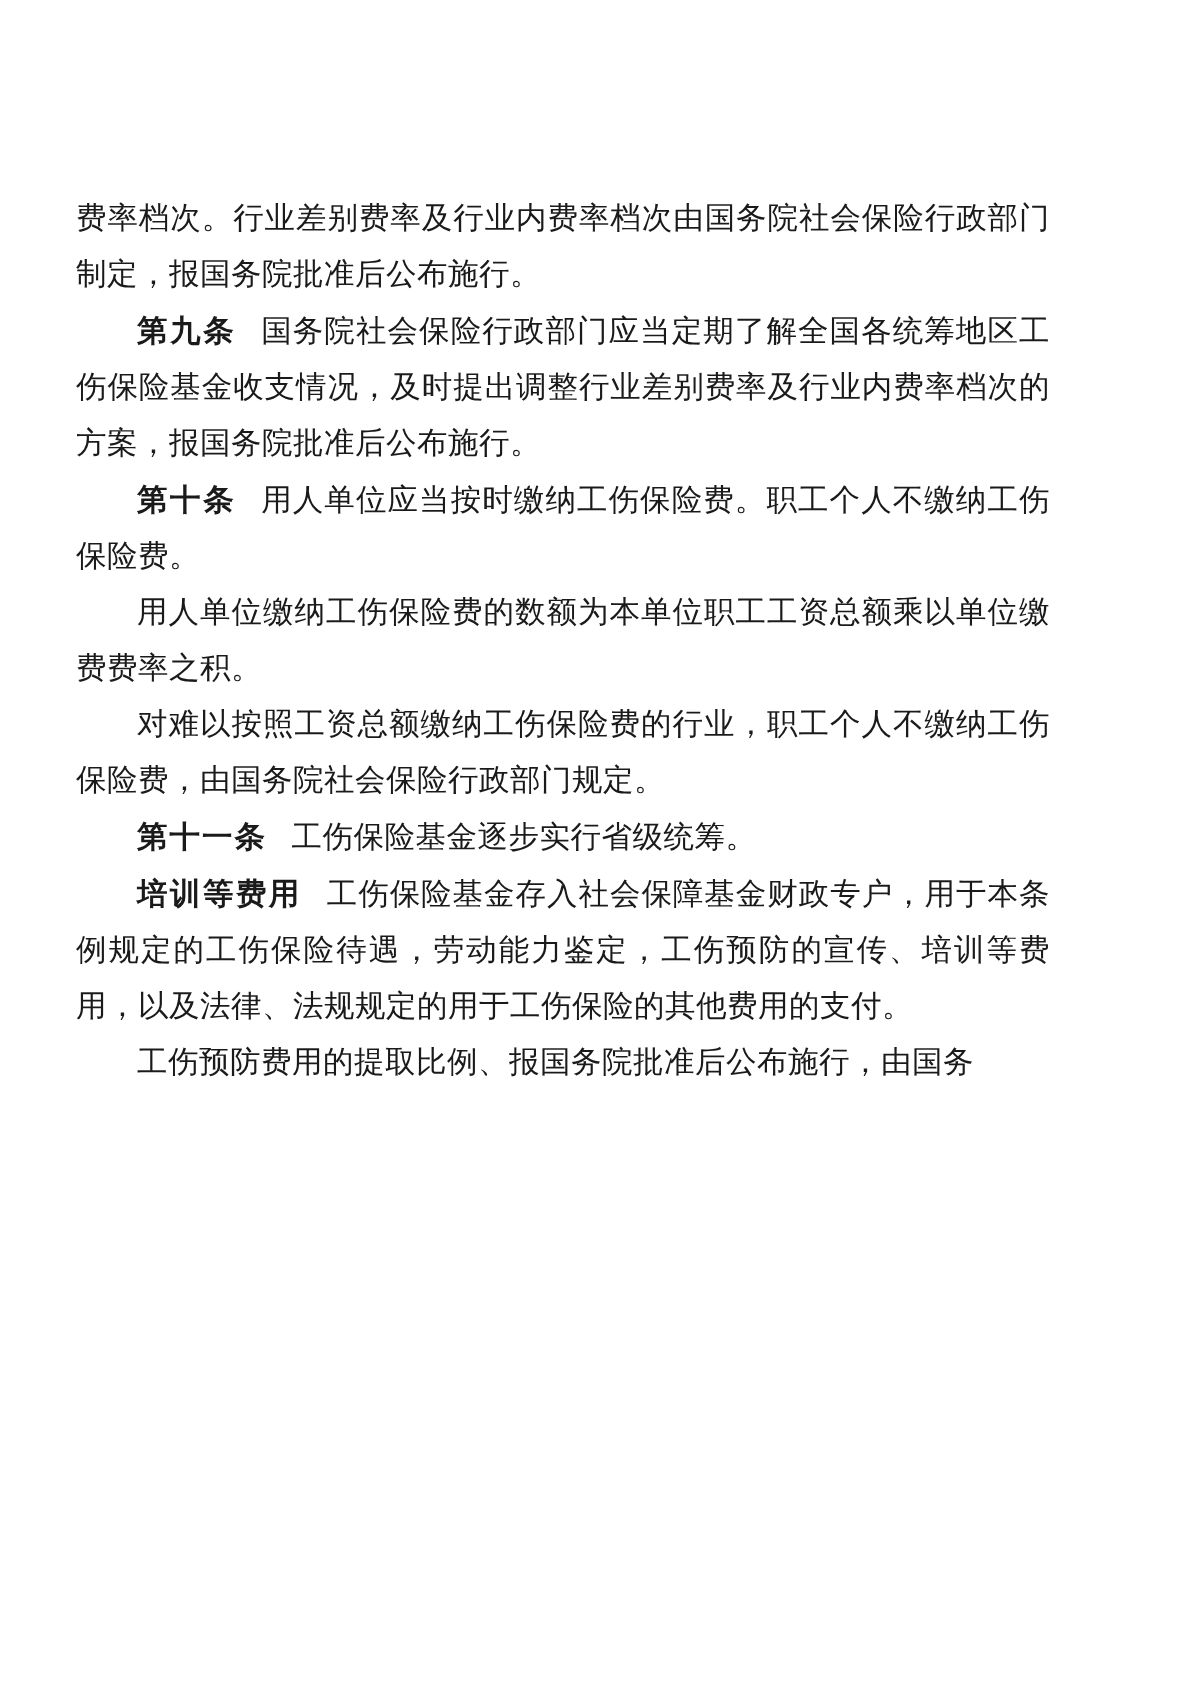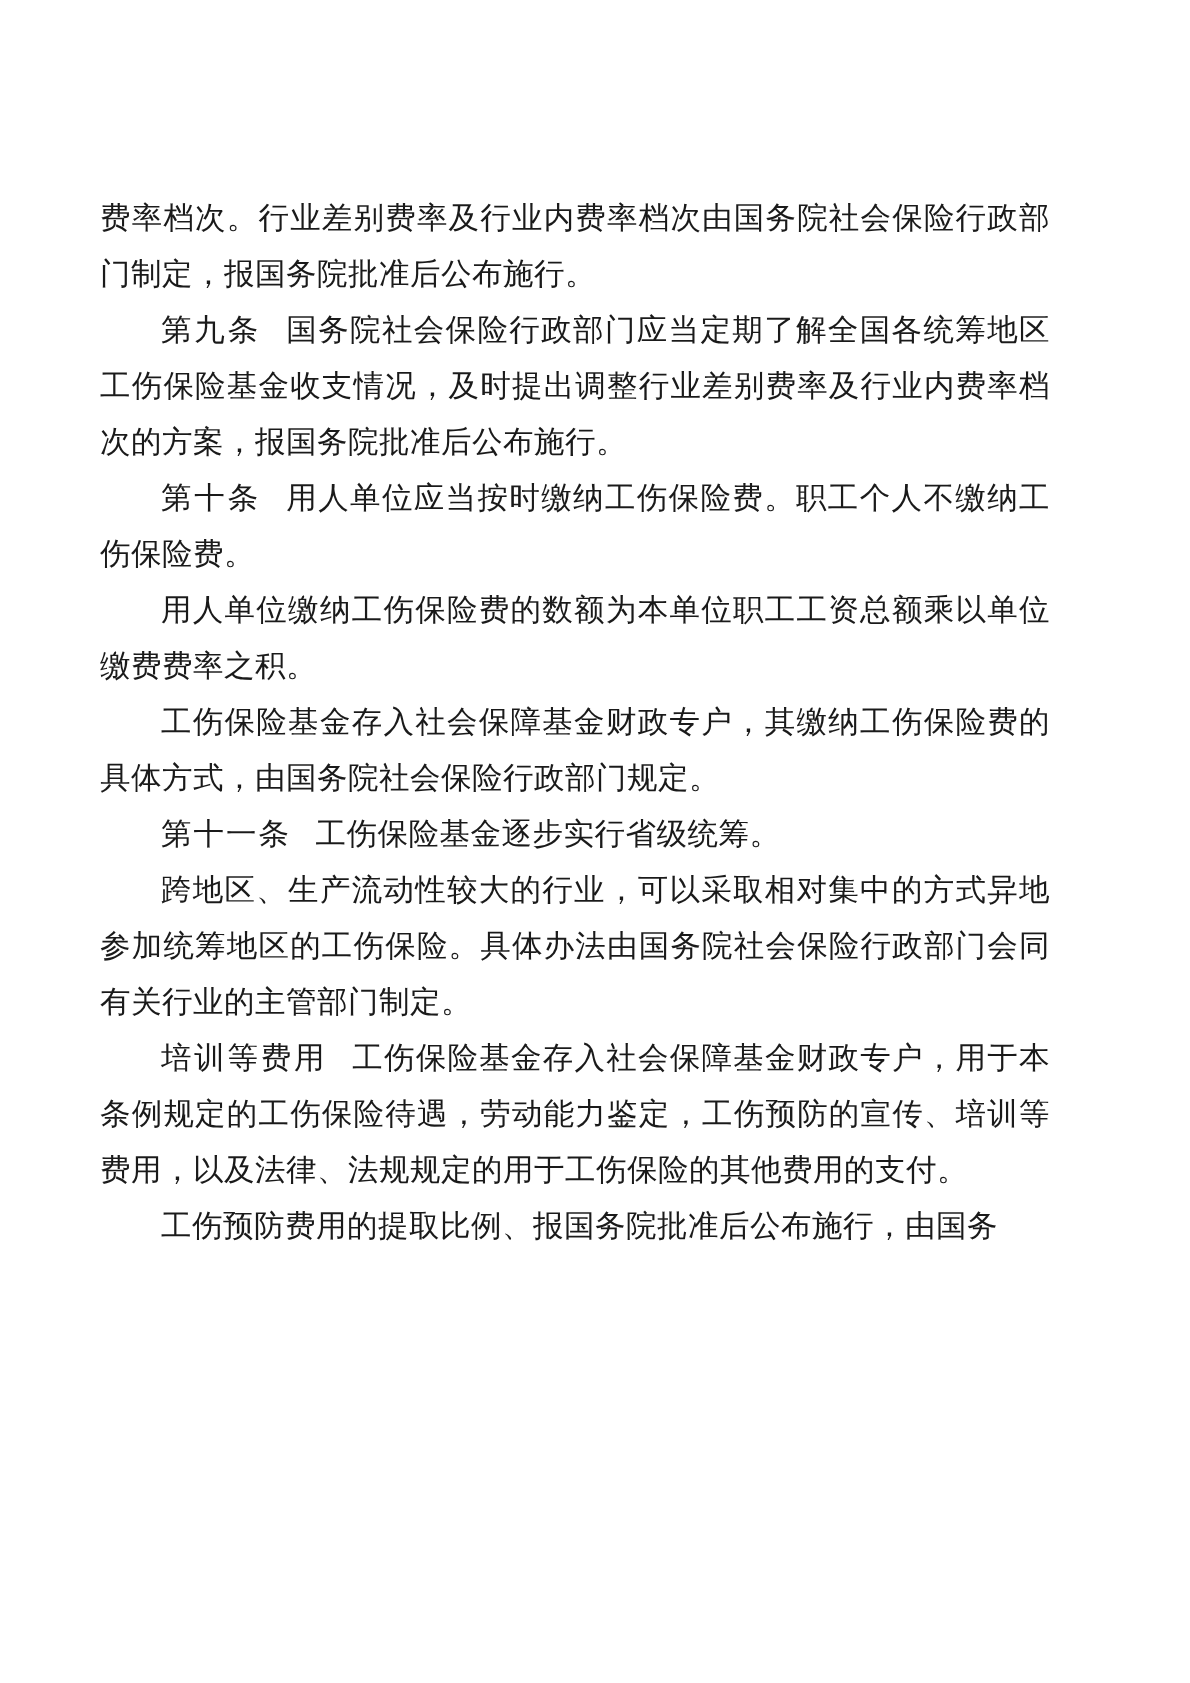"费率档次。行业差别费率及行业内费率档次由国务院社会保险行政部门制定，报国务院批准" .page { padding: 190px 140px 40px 100px -> 190px 140px 40px 76px }
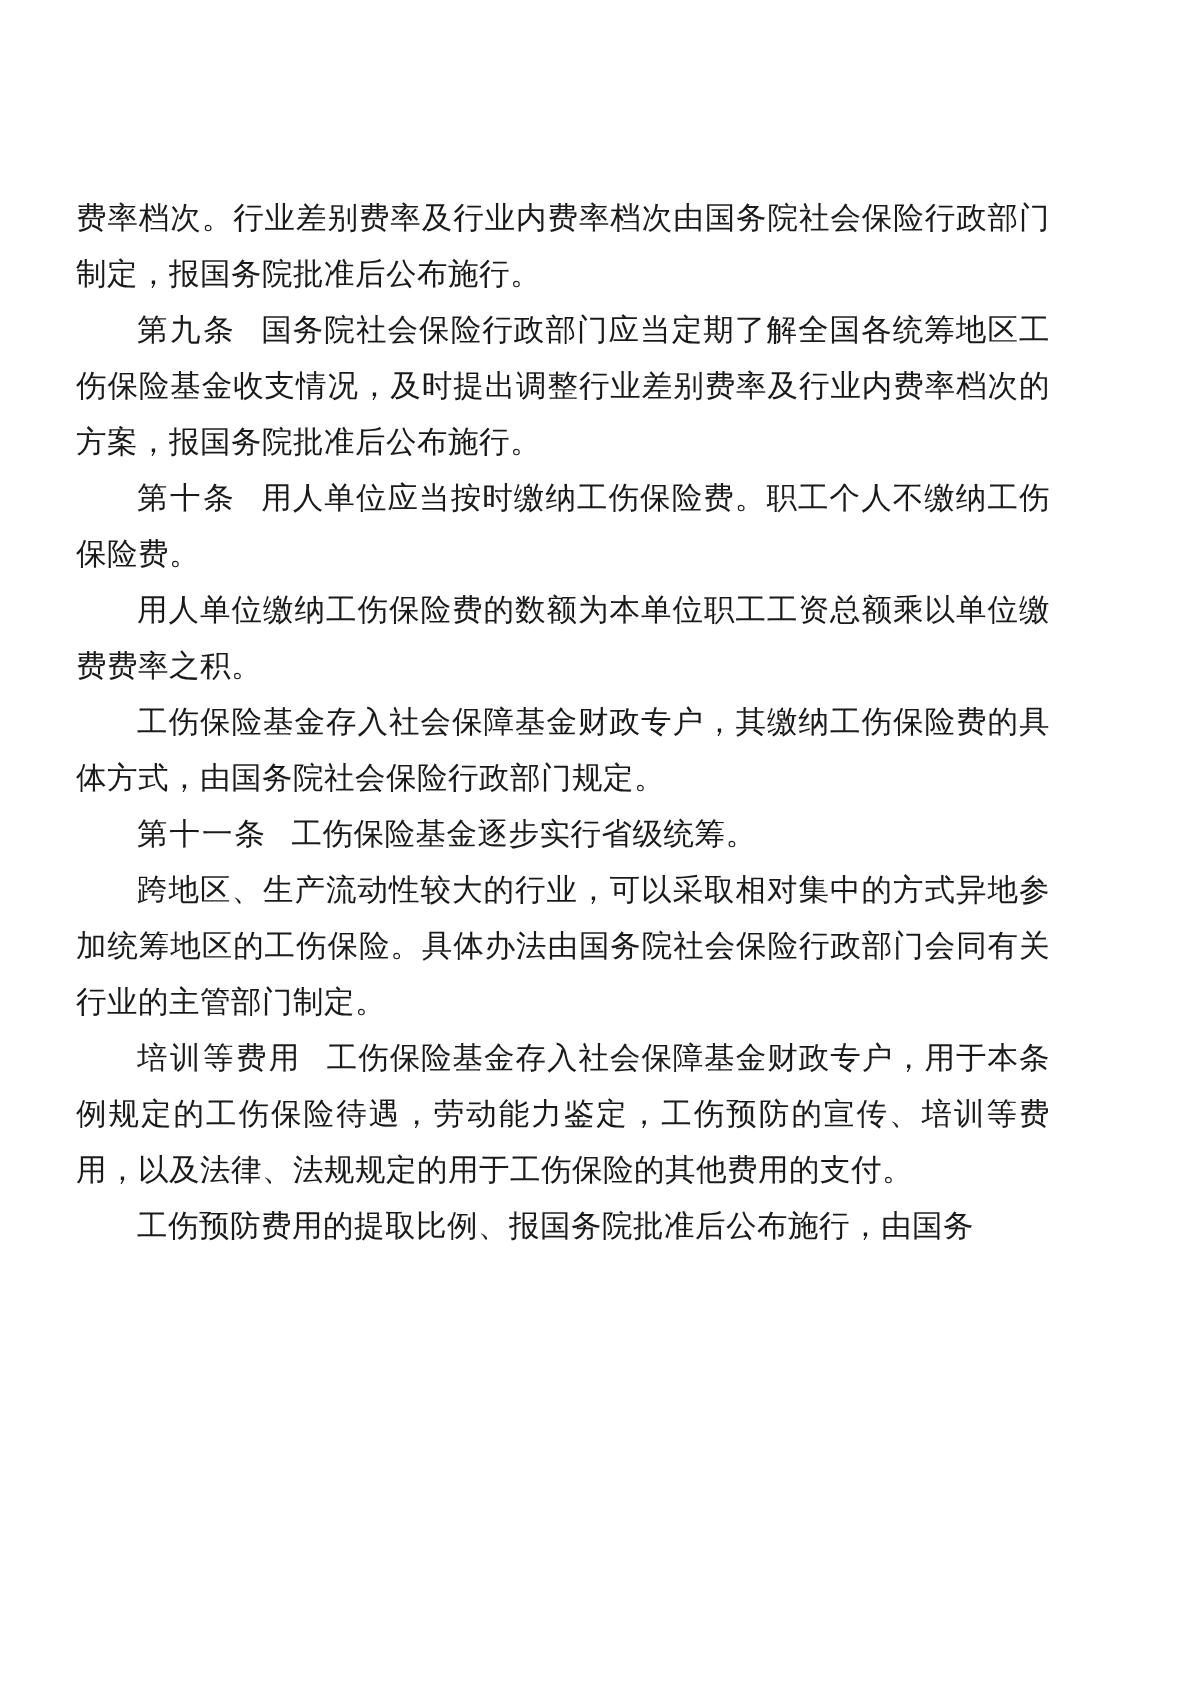"第九条" .article-label { font-weight: normal -> bold }
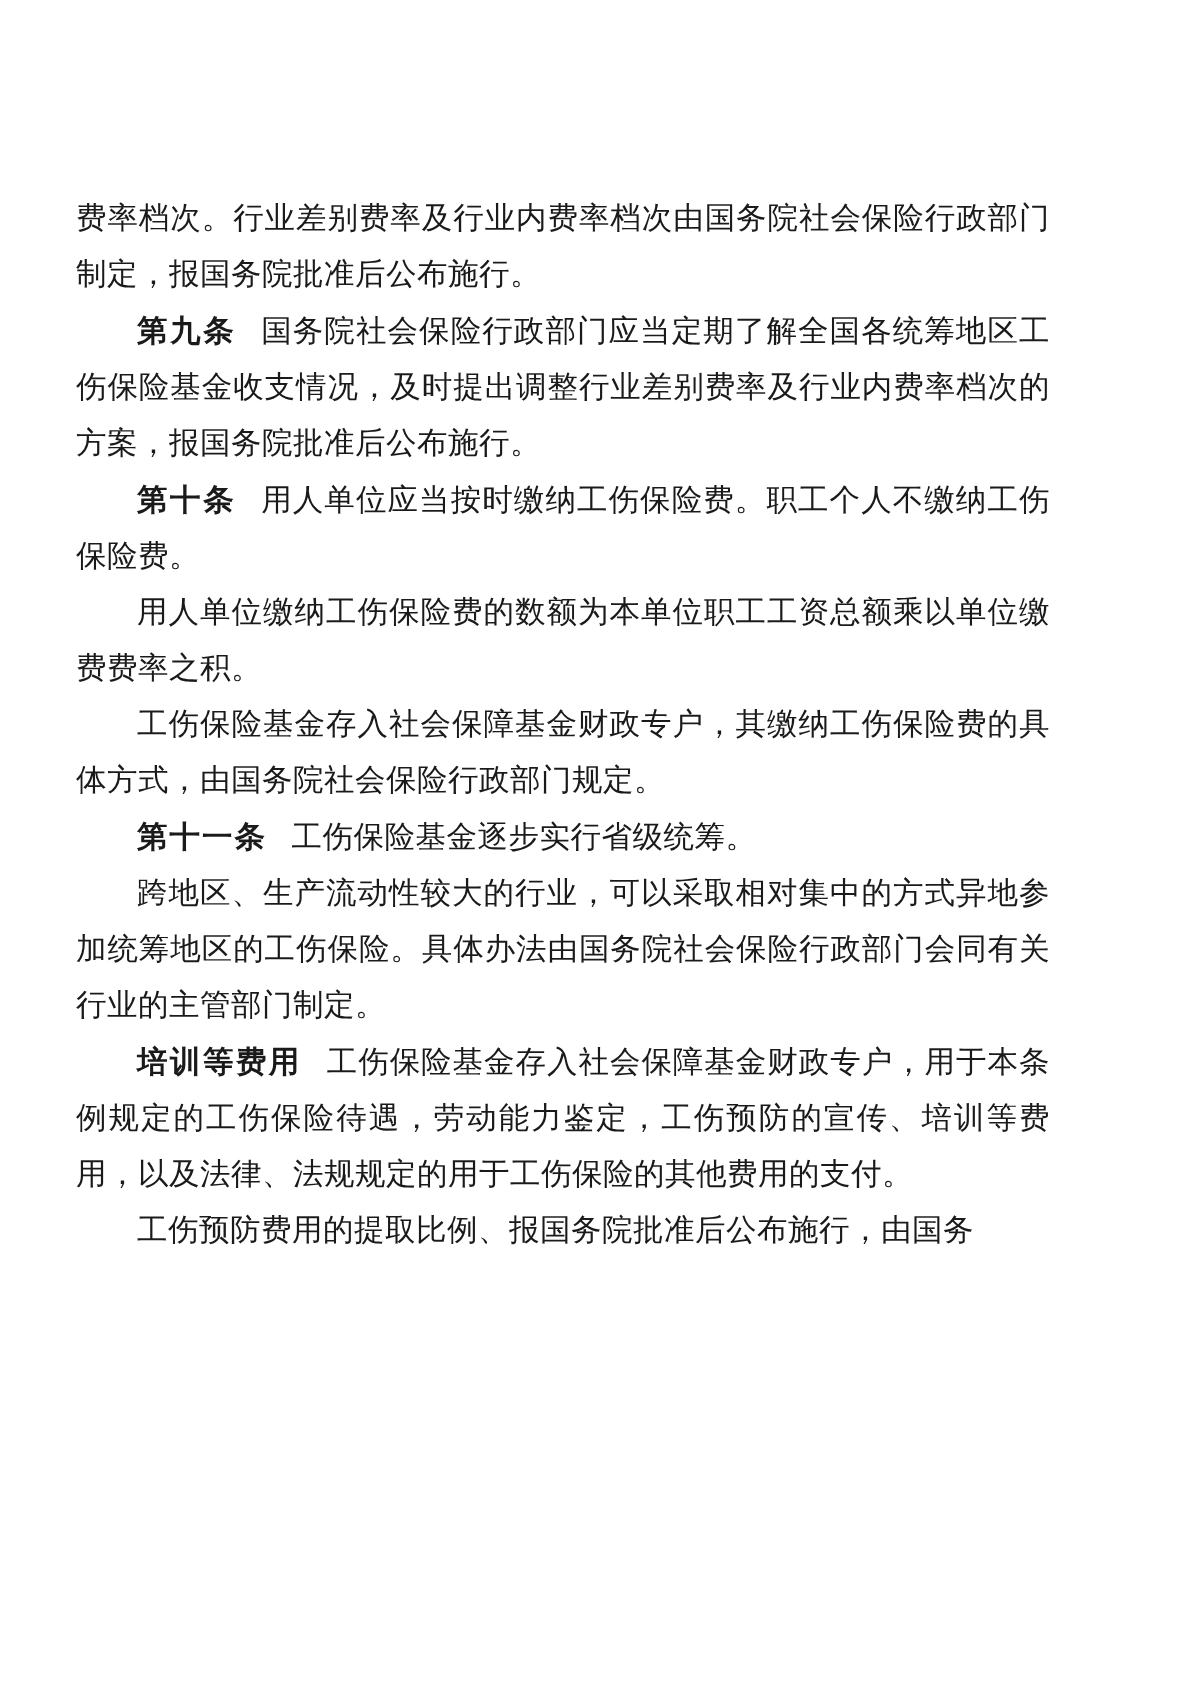"工伤保险基金存入社会保障基金财政专户，其缴纳工伤保险费的具体方式，由国务院社会保" span { text: 工伤保险基金存入社会保障基金财政专户，其缴纳工伤保险费的具体方式 -> 对难以按照工资总额缴纳工伤保险费的行业，职工个人不缴纳工伤保险费 }
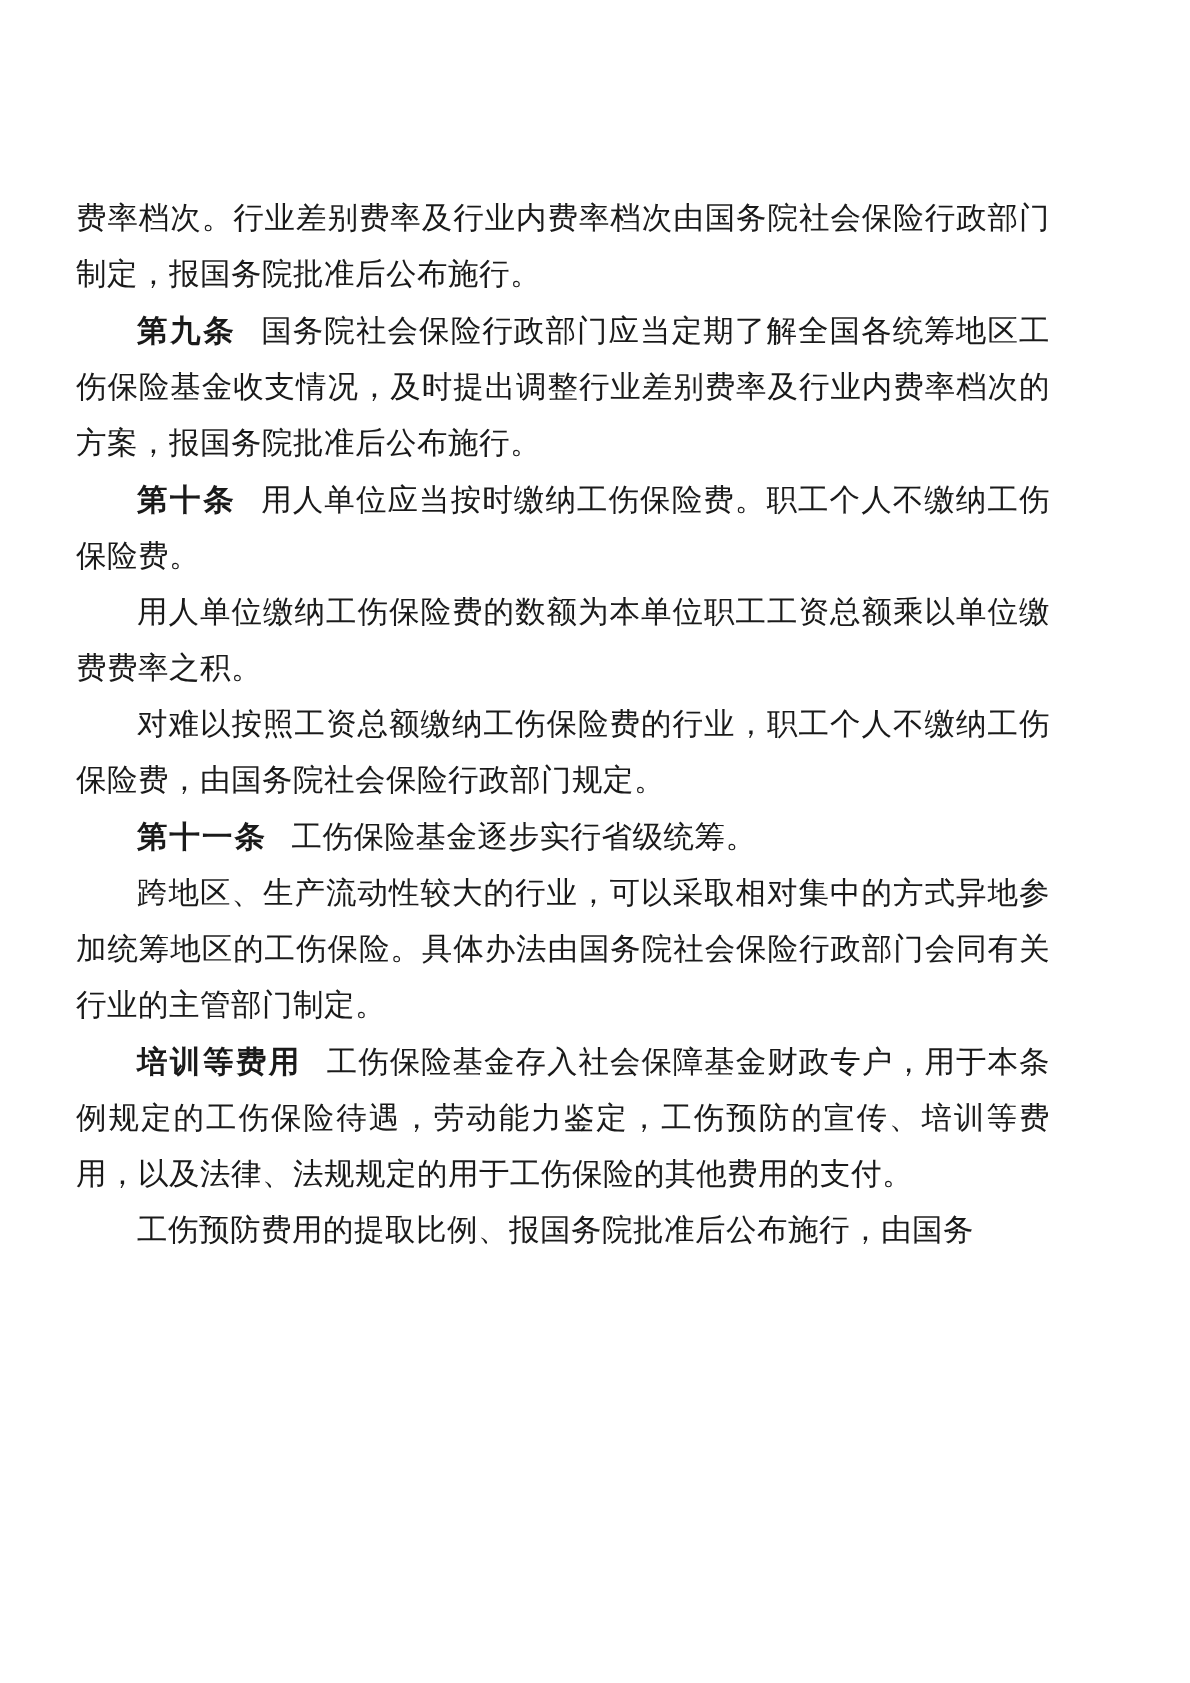"跨地区、生产流动性较大的行业，可以采取相对集中的方式异地参加统筹地区的工伤保险。" p.para { html: <p> <span>跨地区、生产流动性较大的行业，可以采取相对集中的方式异地参加统筹地区的工伤保险。具体办法由国务院社会保险行政部门会同有关行业的主管部门制定。</span> </p> -> none }
